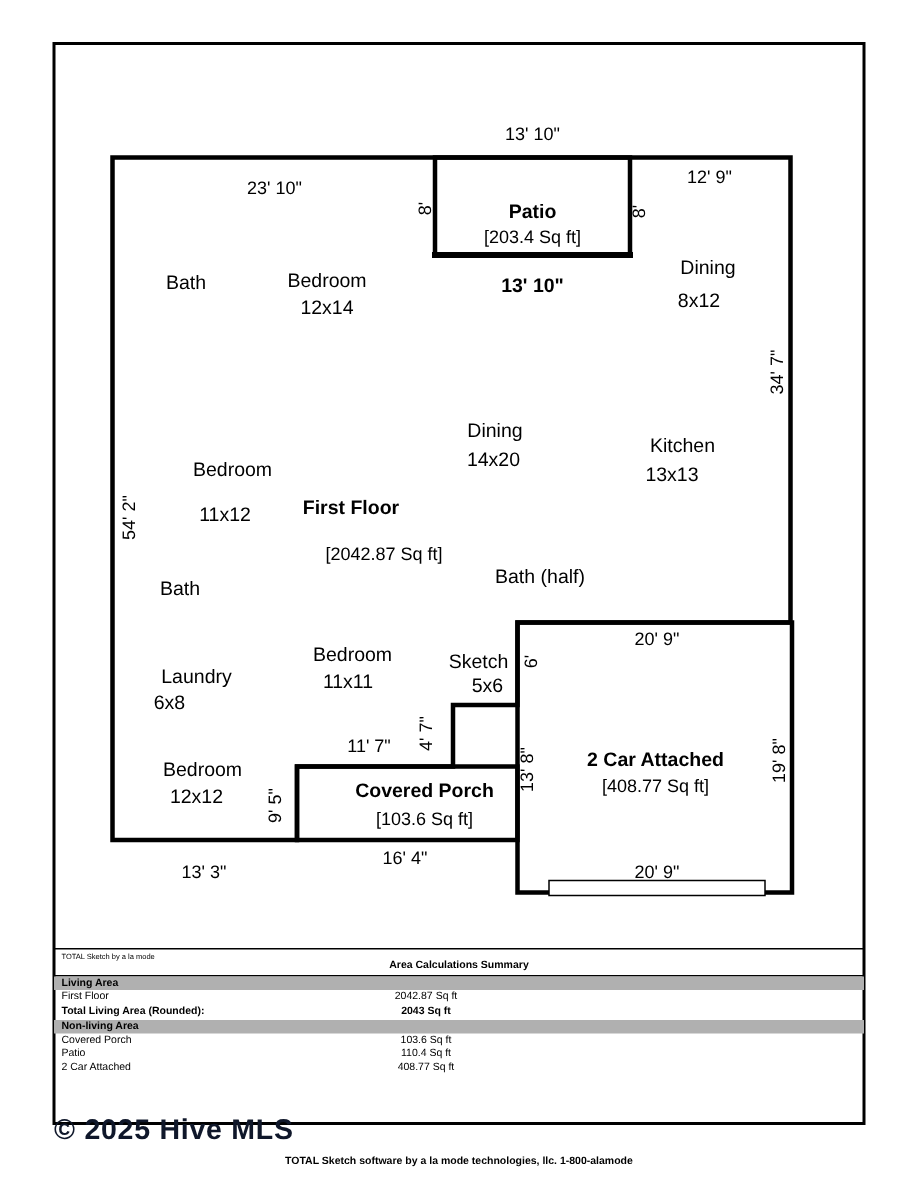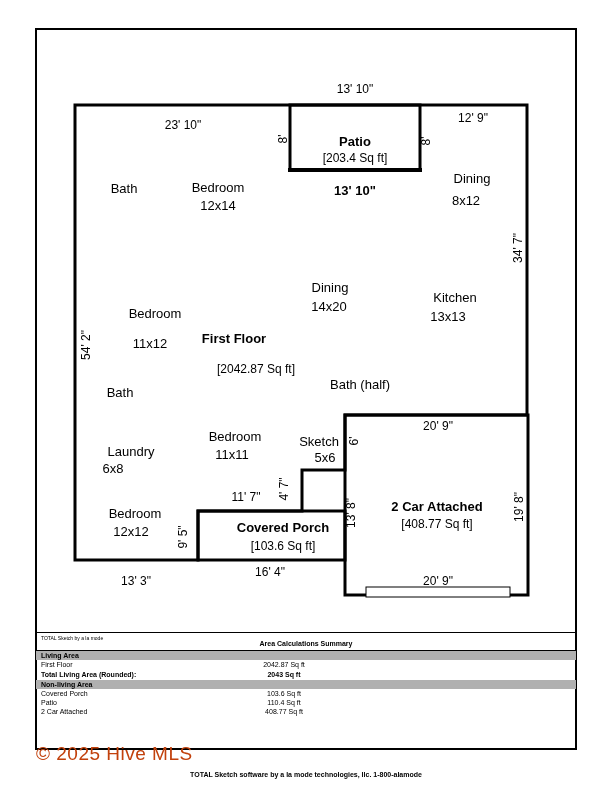"© 2025 Hive MLS" .watermark { color: #c2410c -> #0f172a; font-weight: normal -> bold }
